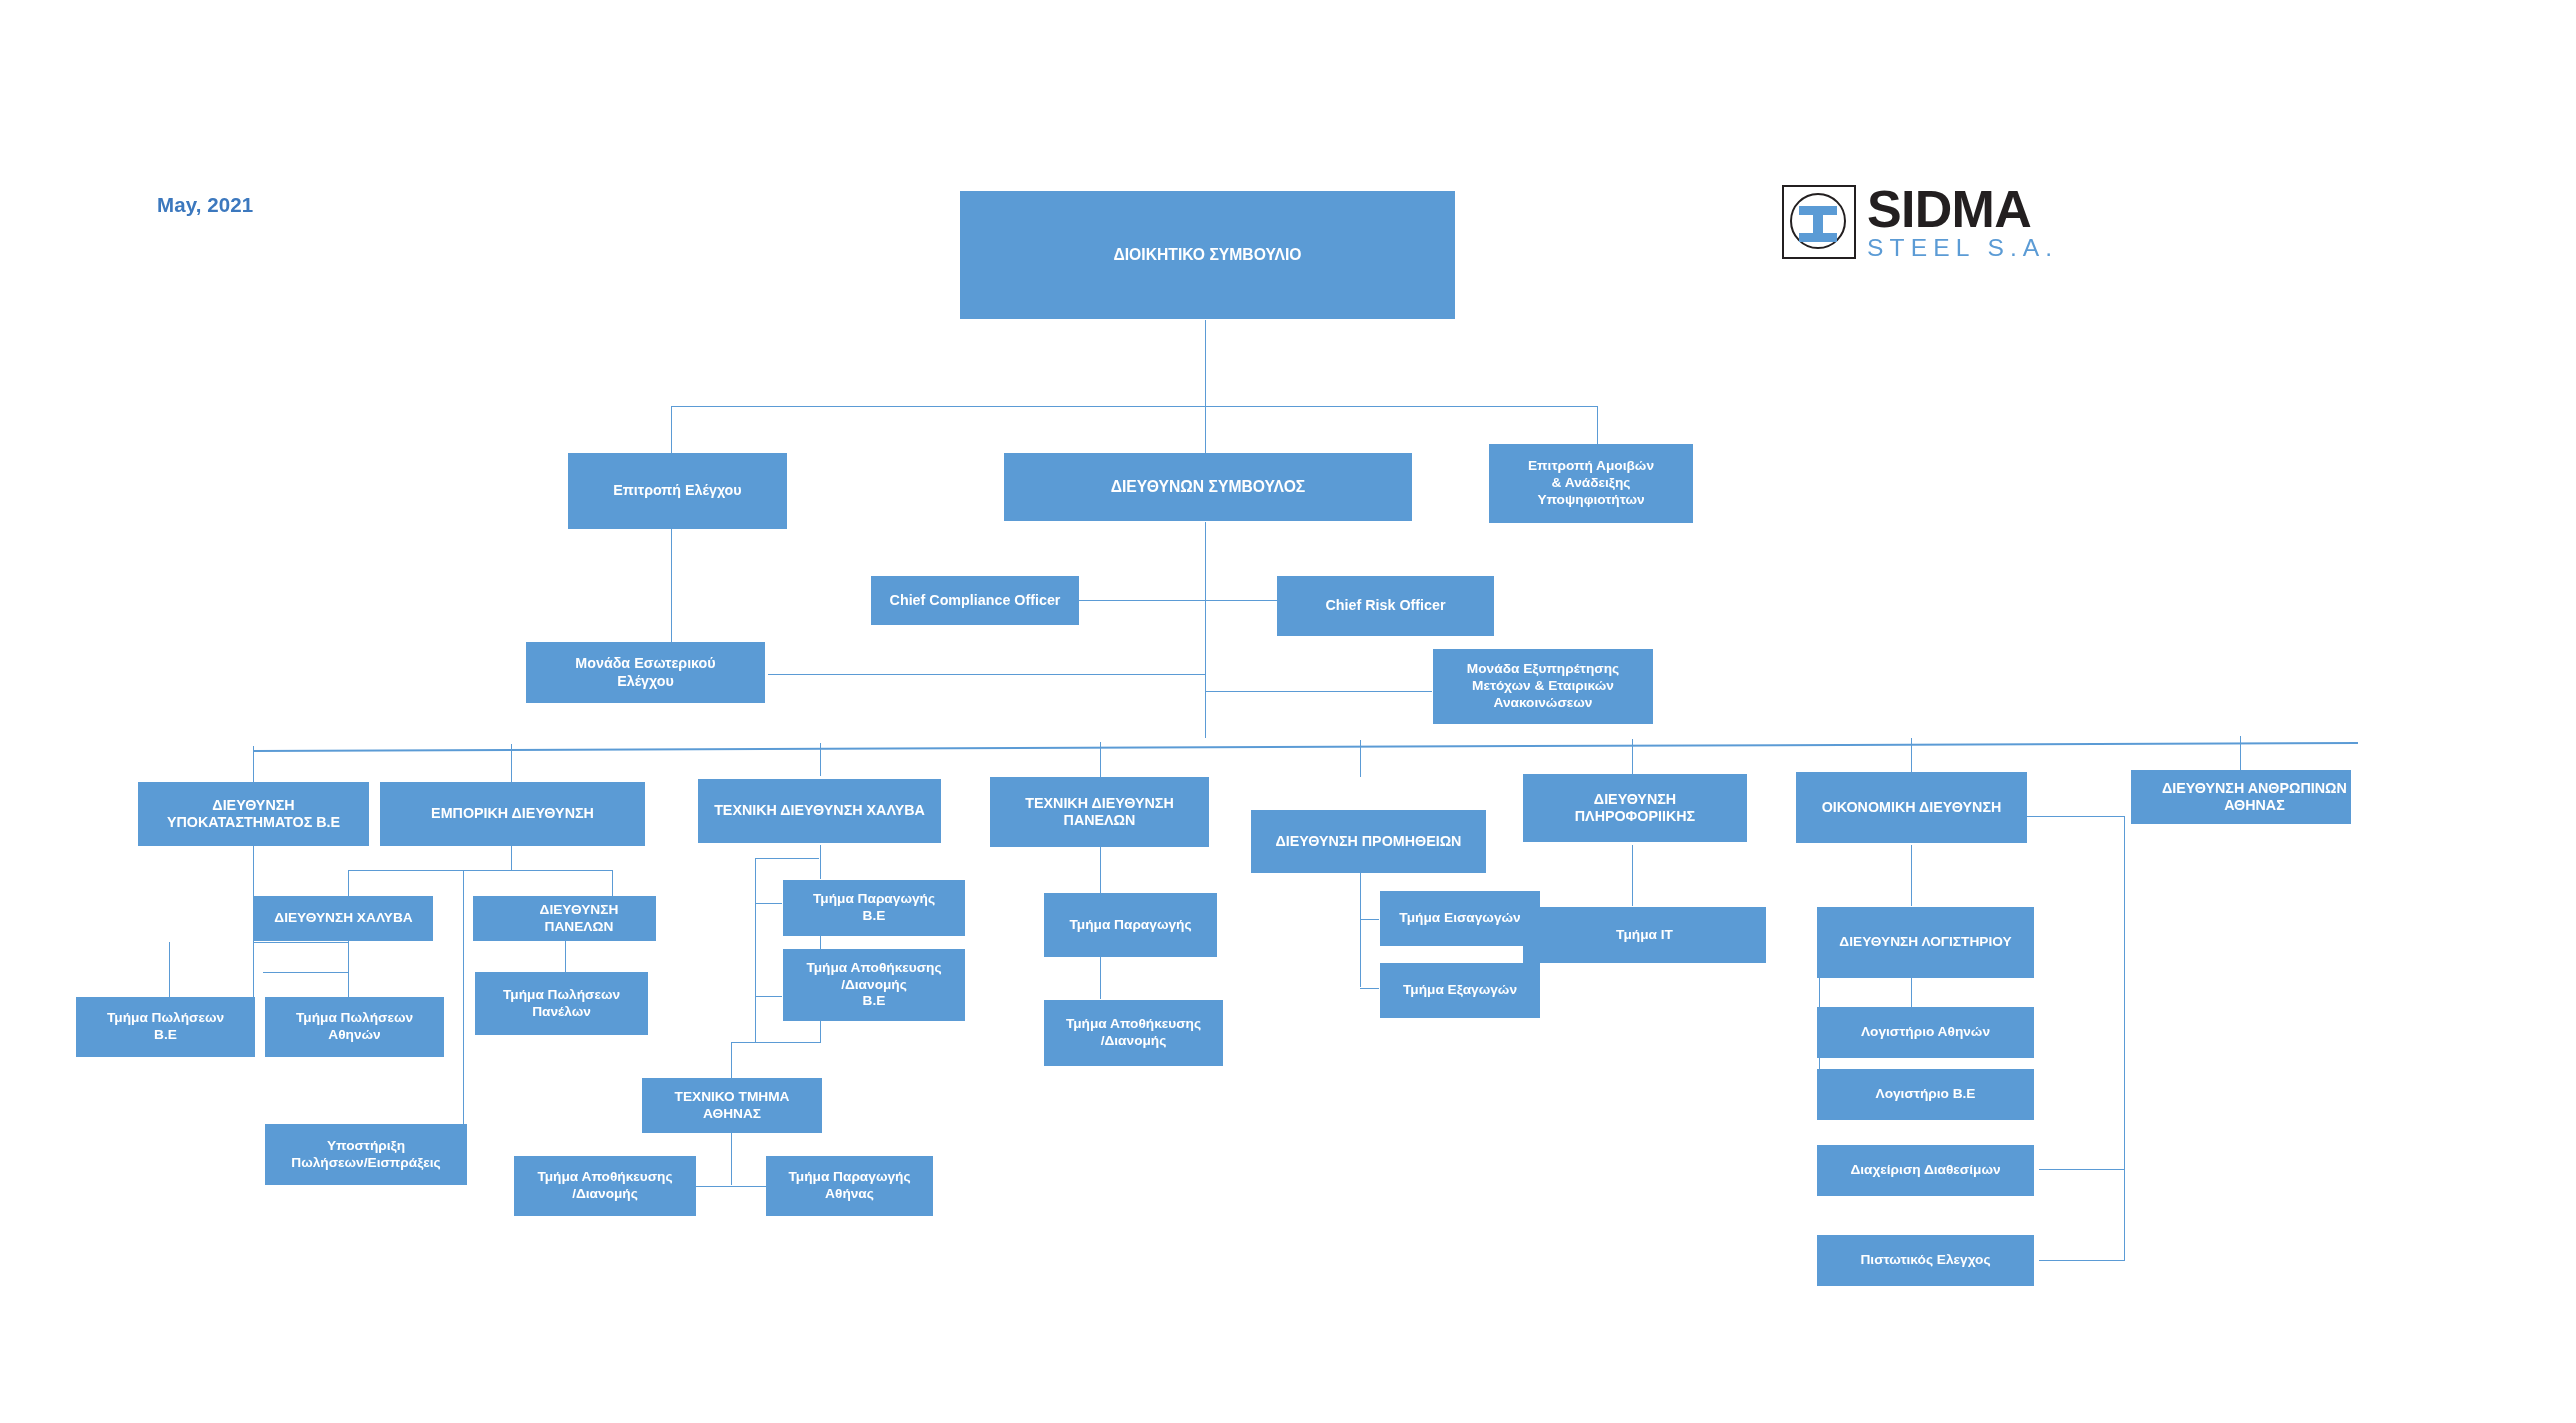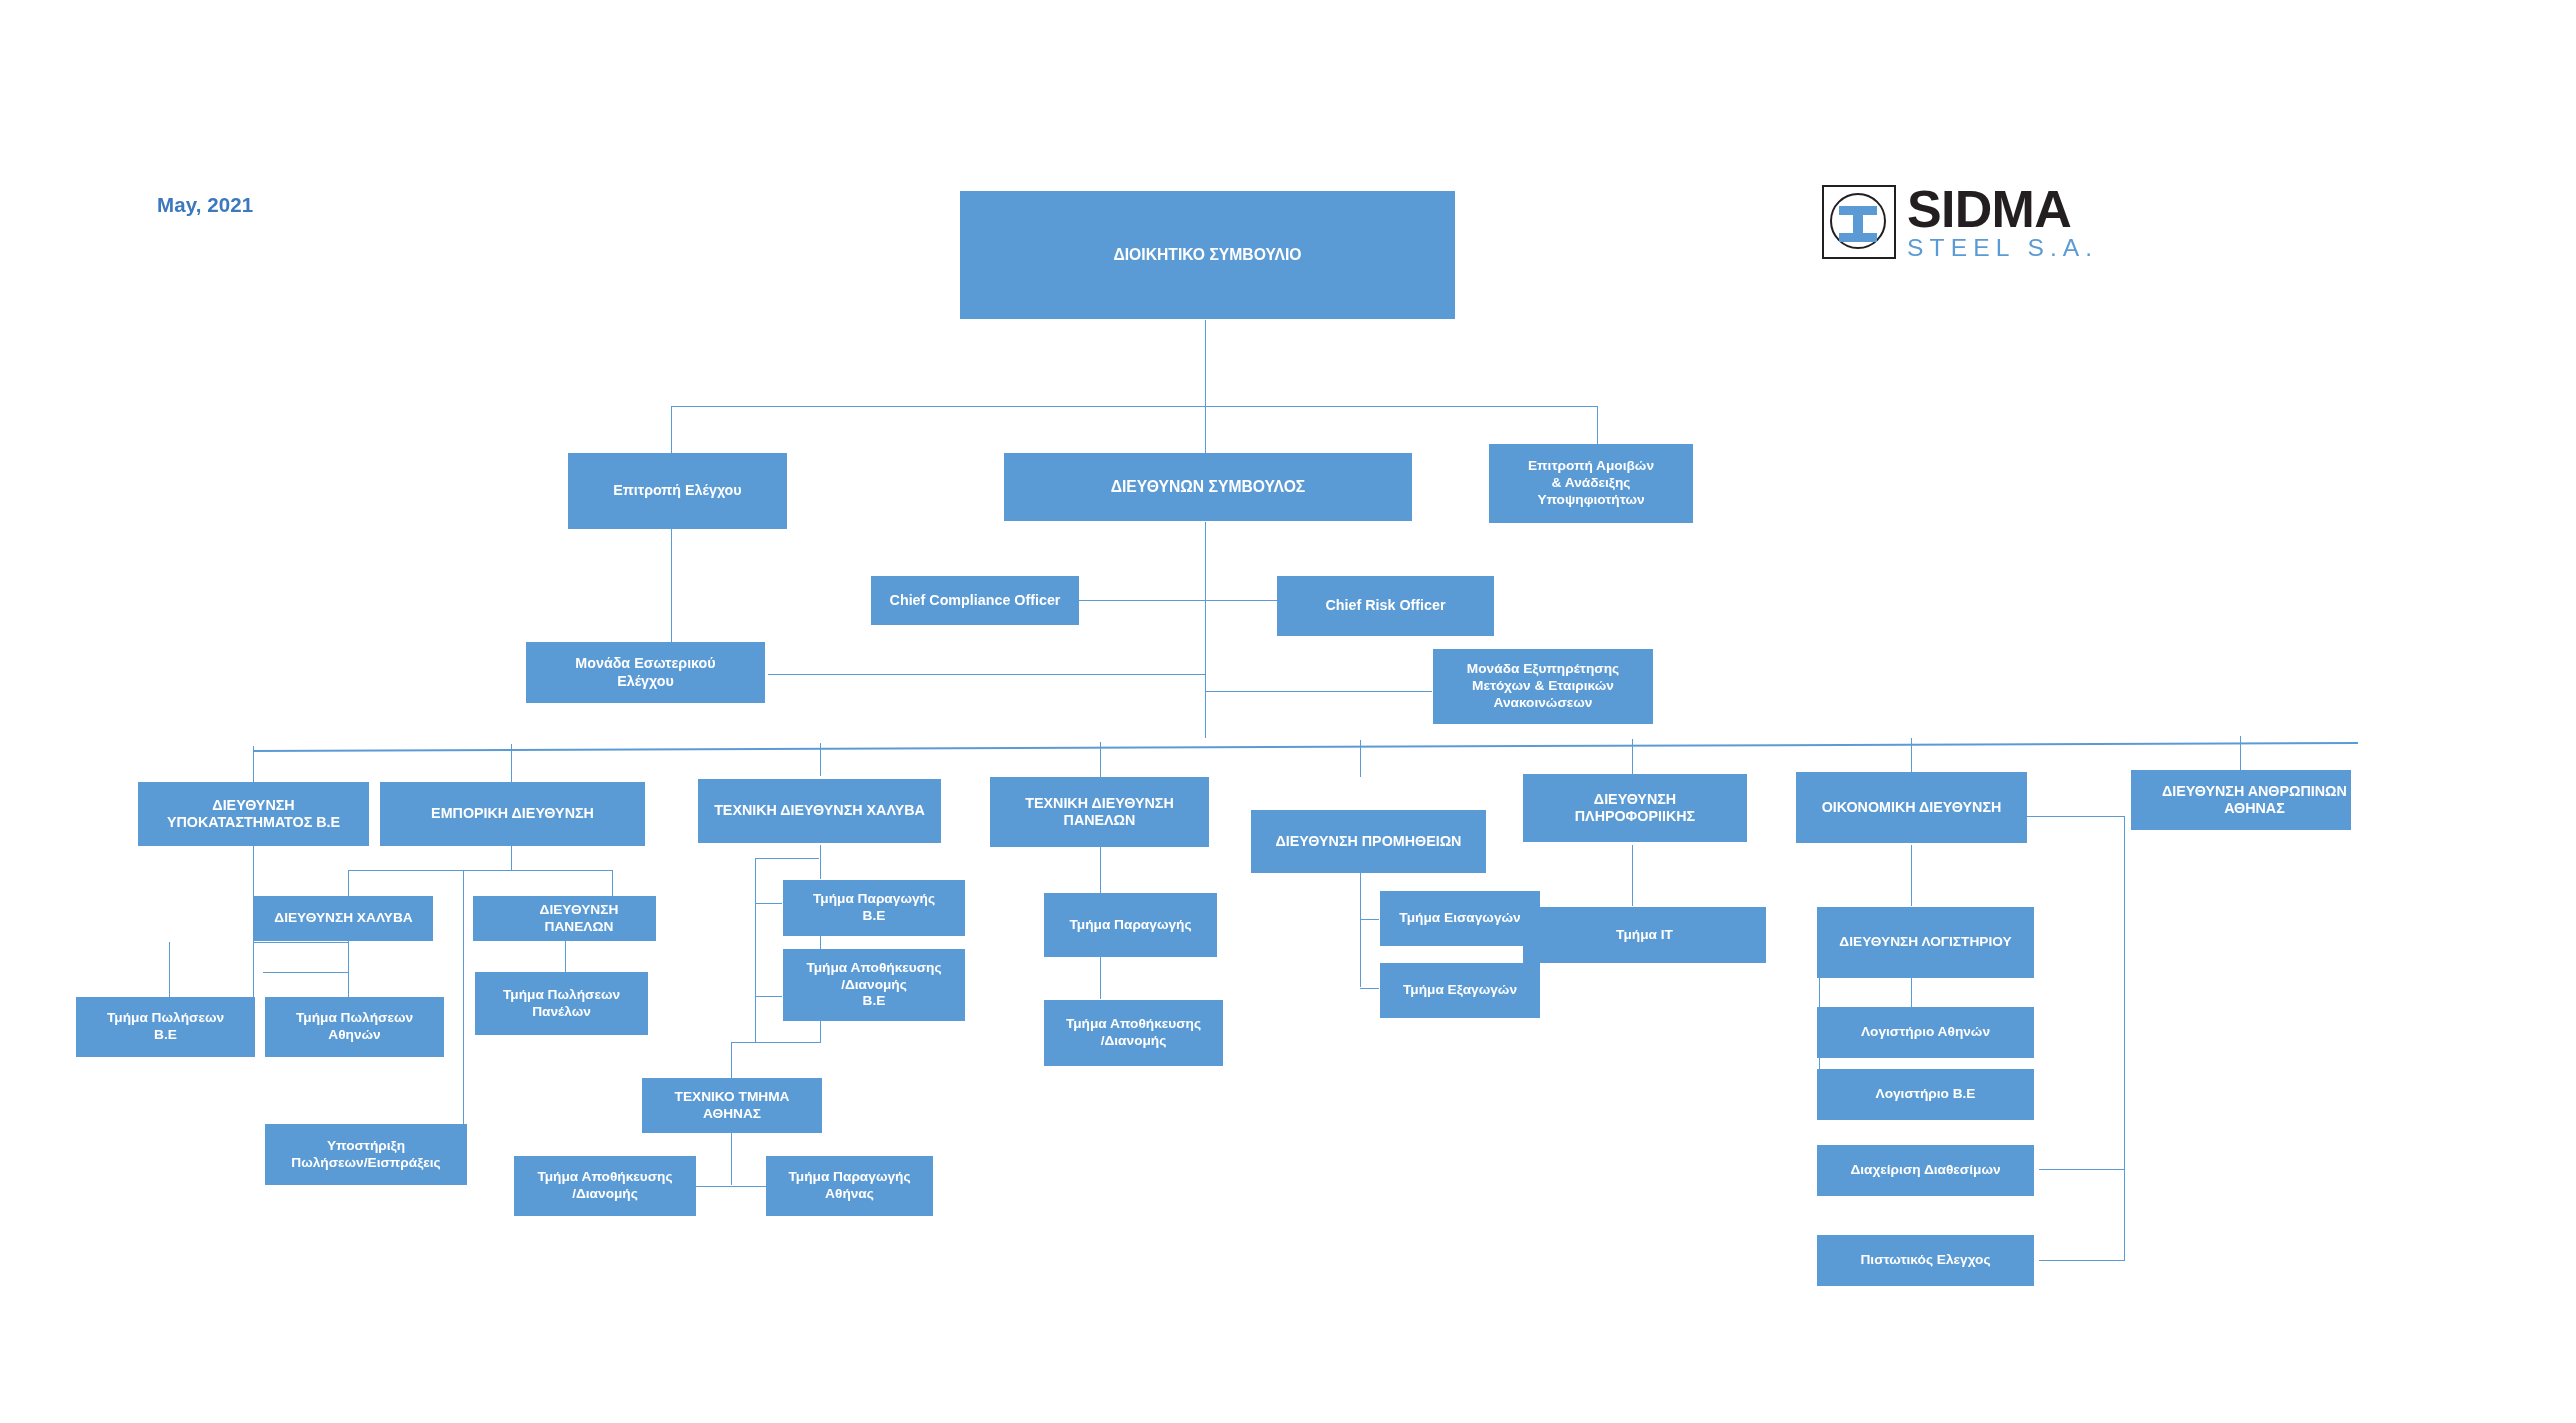"SIDMA" div.logo-wrap { left: 1822px -> 1782px }
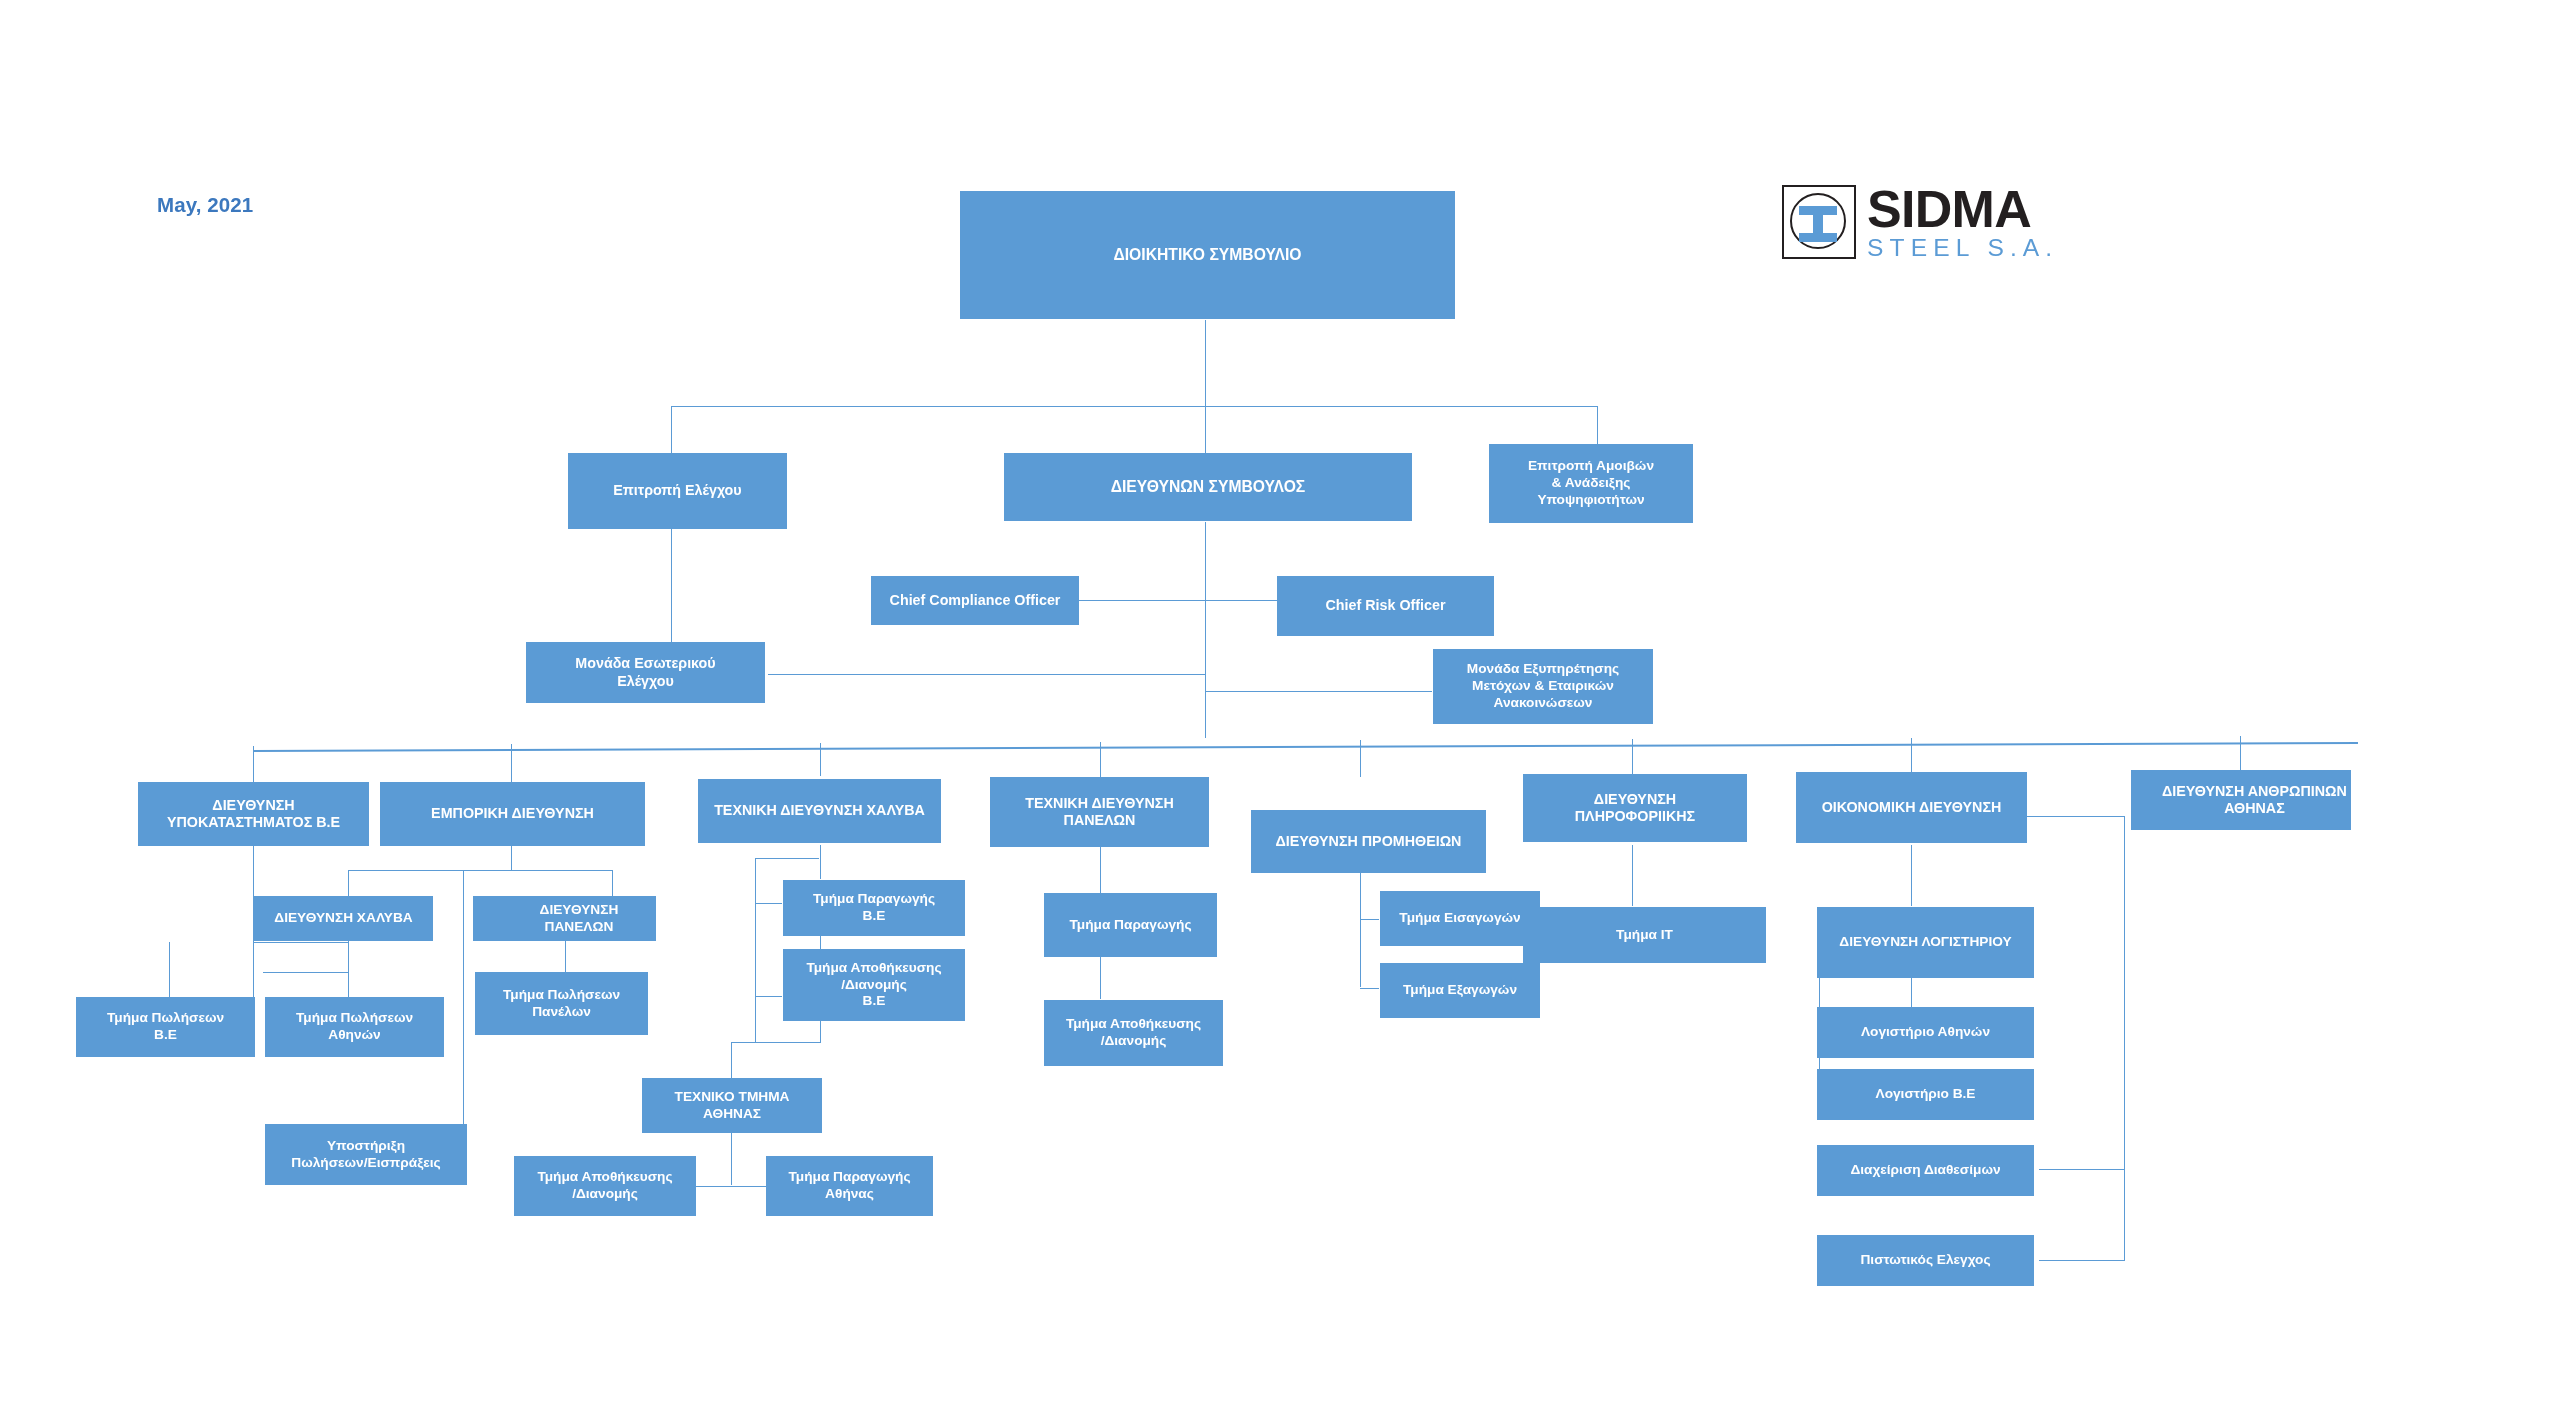"ΔΙΕΥΘΥΝΣΗ ΑΝΘΡΩΠΙΝΩΝ" div.node { height: 60px -> 54px }
